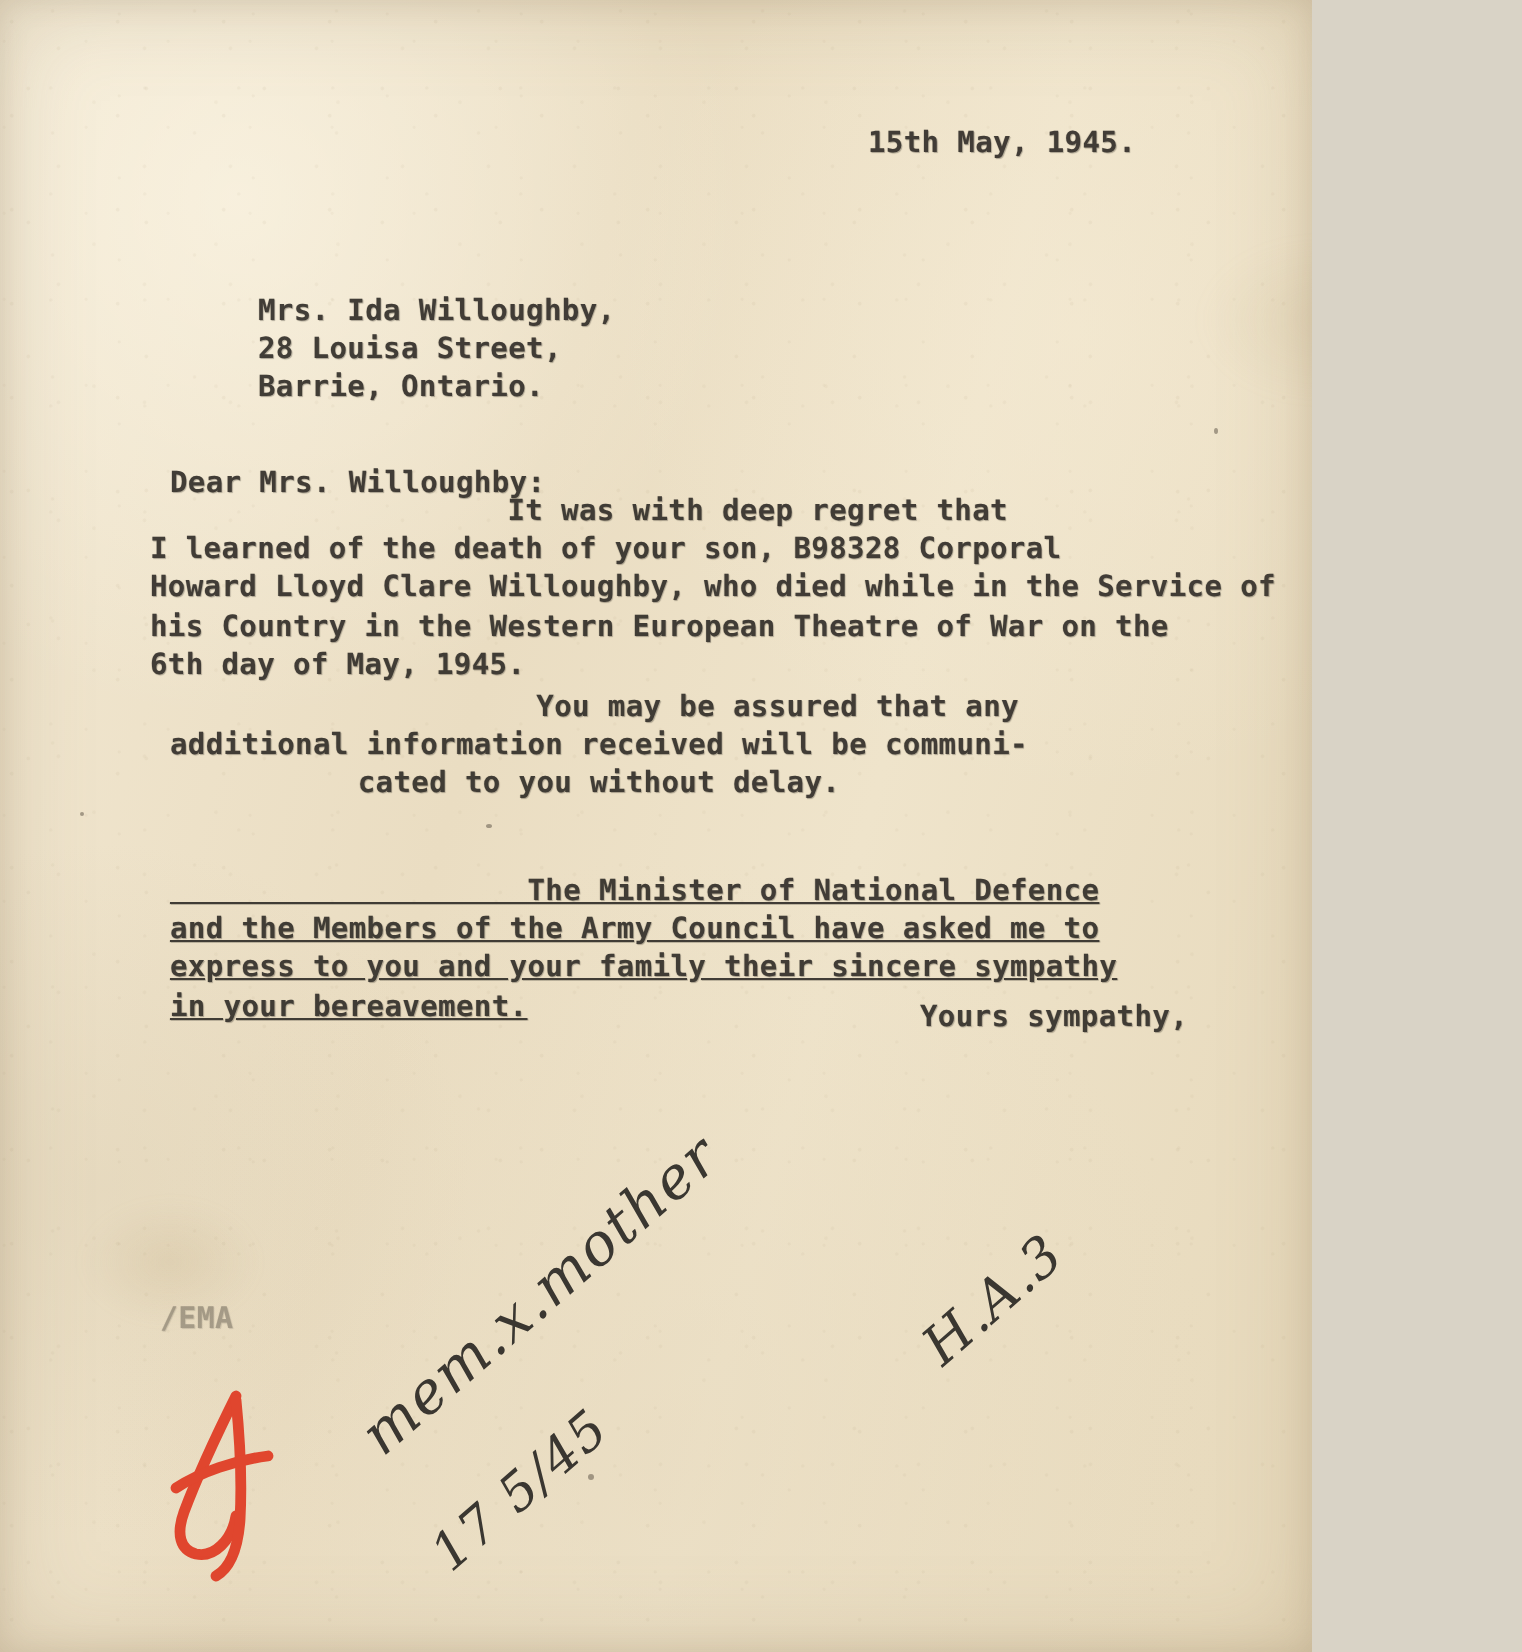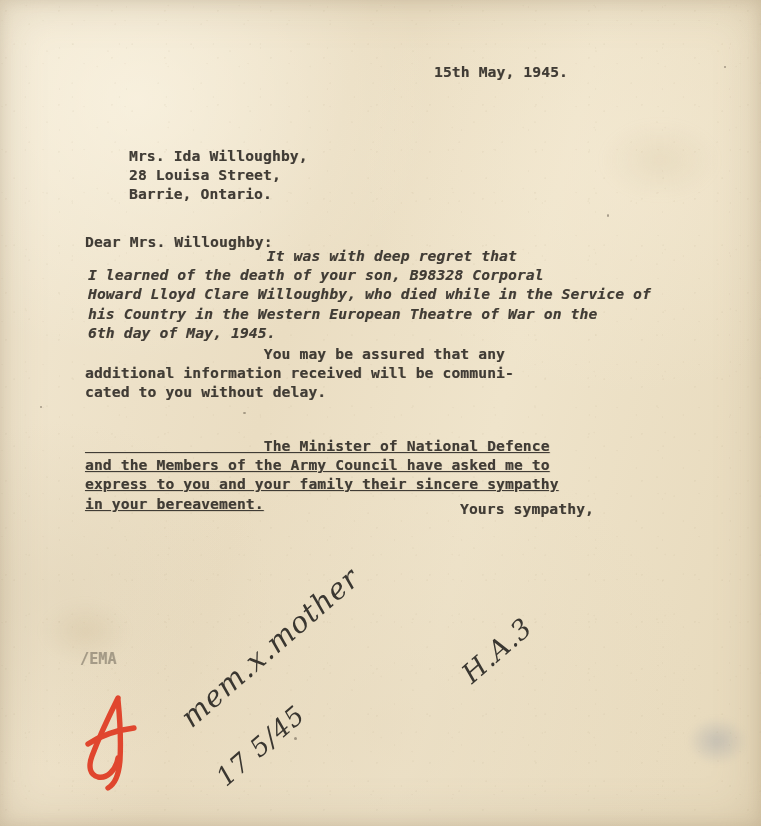"15th May, 1945." #page { width: 761px -> 656px }
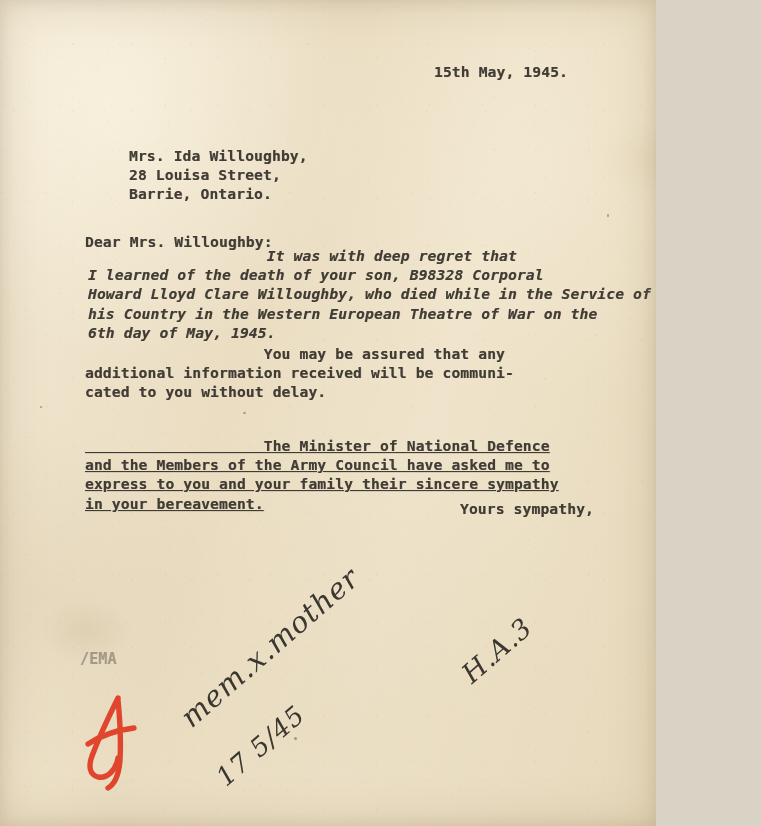"It was with deep regret" #para-1 { font-style: italic -> none; left: 88px -> 75px }
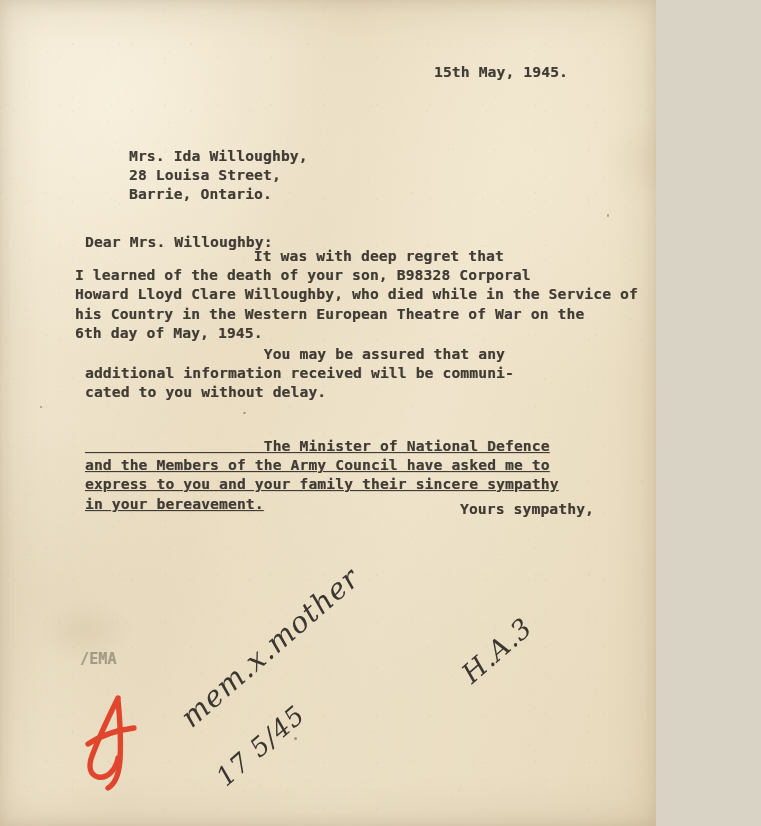"You may be assured that" #para-2 { text-align: none -> center }
